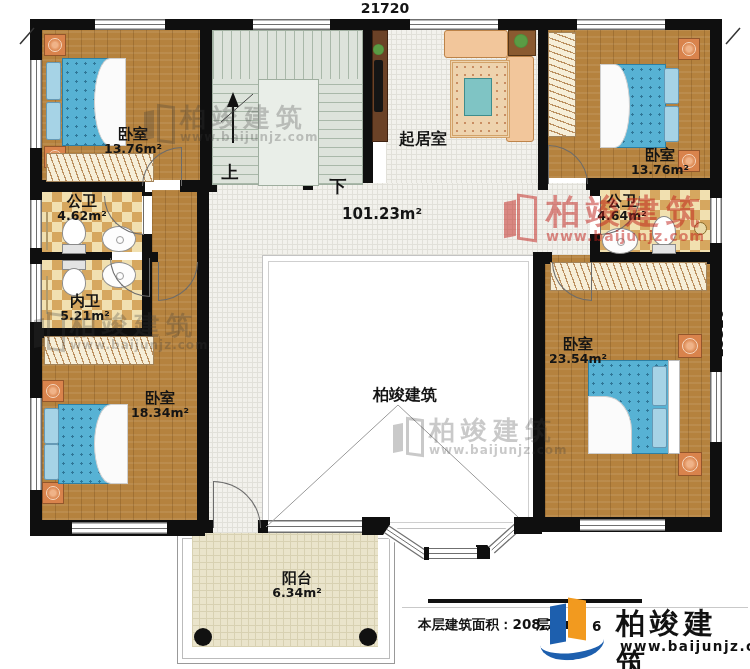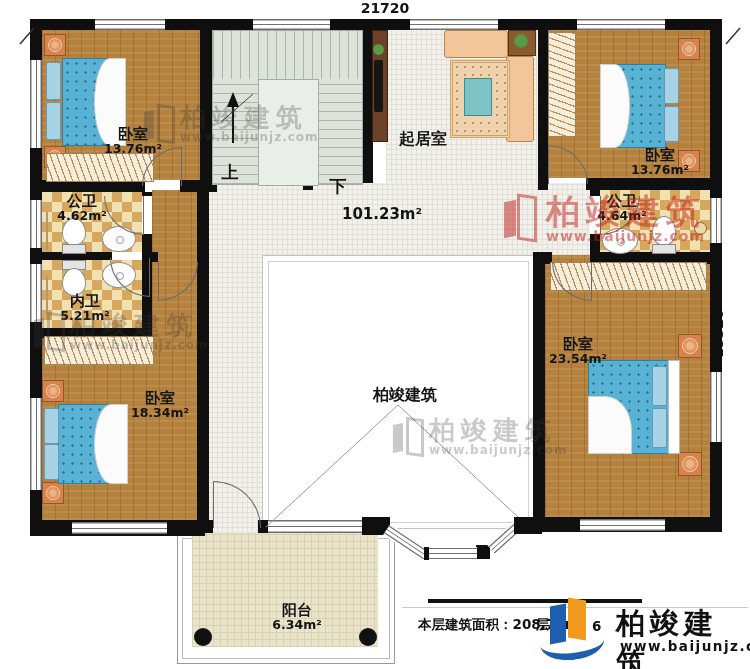"阳台" div.rlabel { top: 602px -> 570px }
